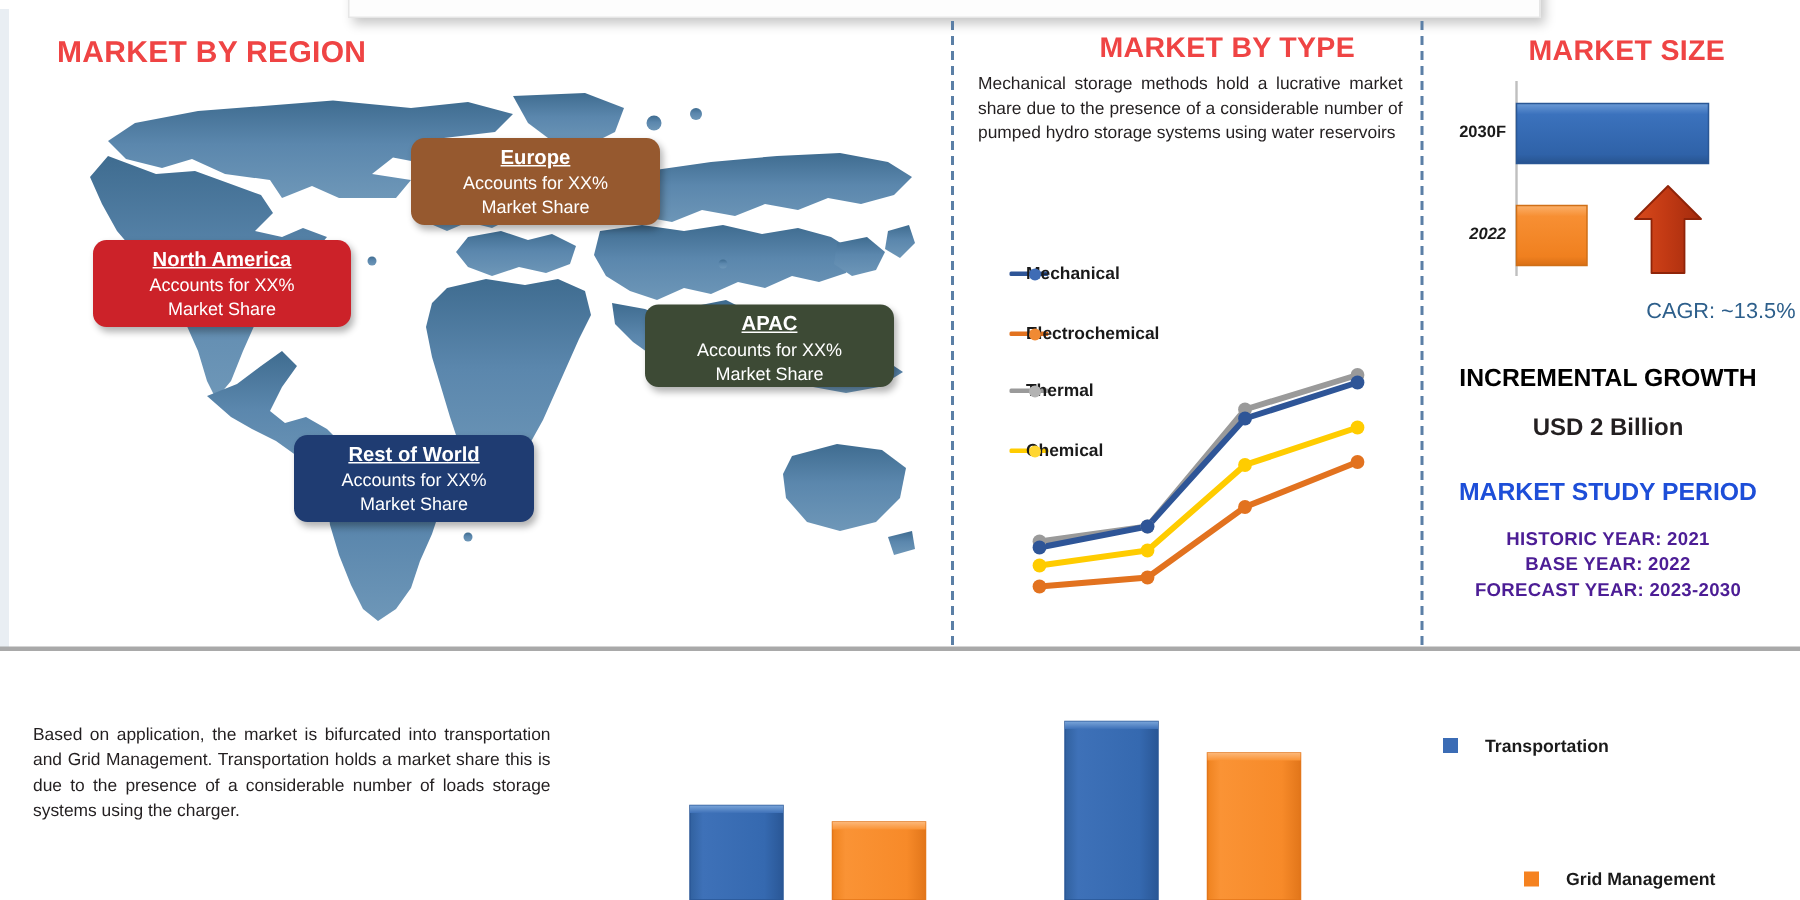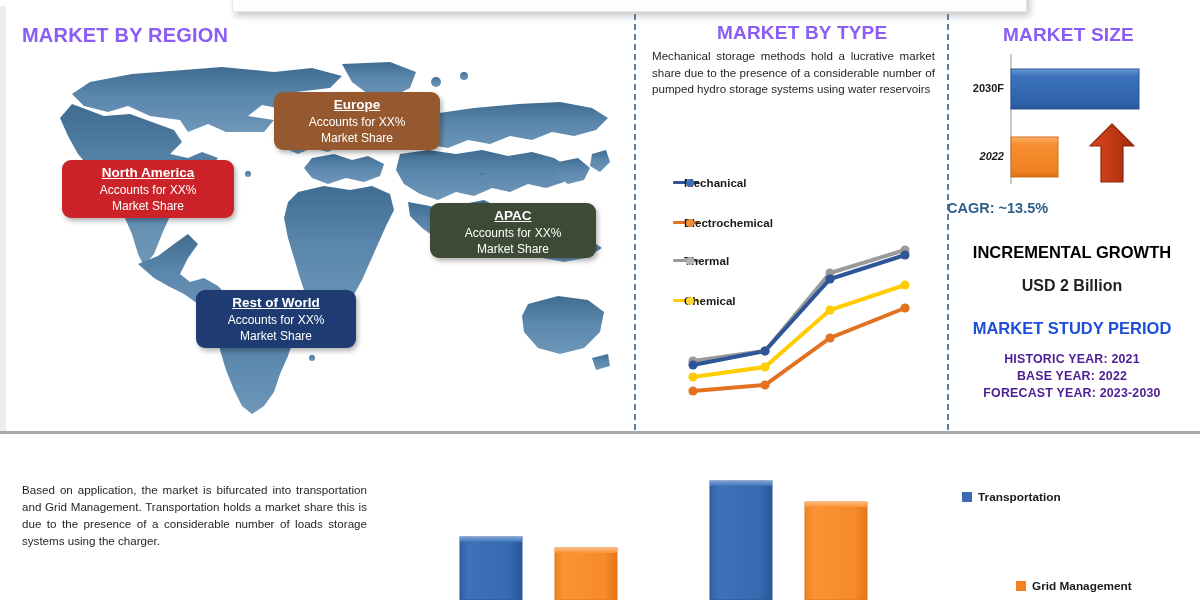"MARKET BY REGION" .sec-title { color: #8b5cf6 -> #ef4444; margin-left: none -> 16px }
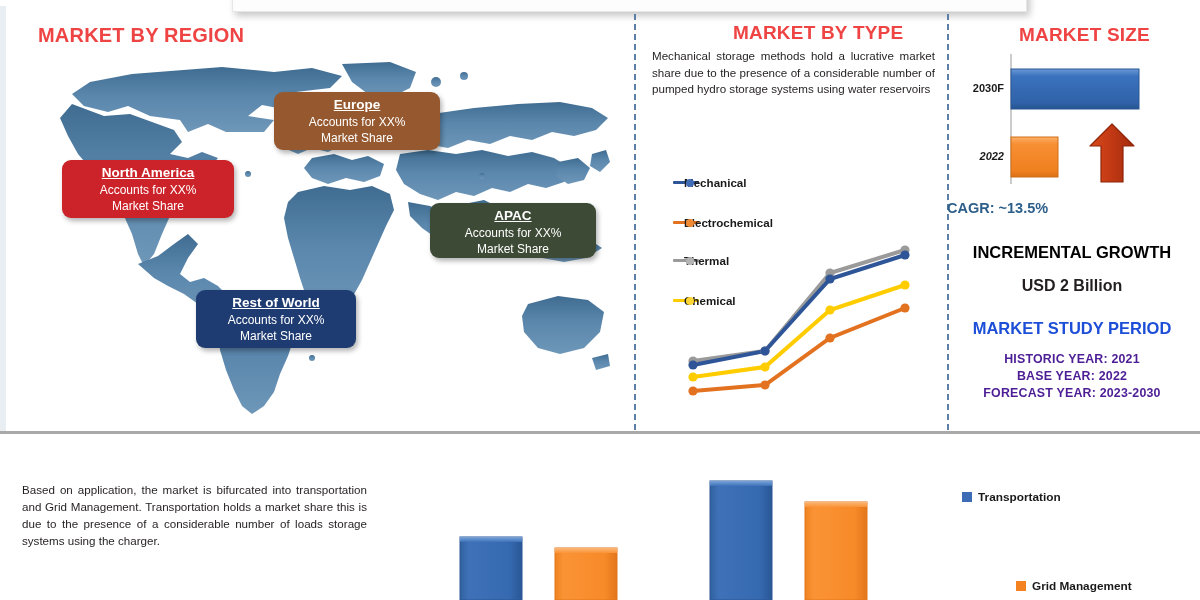"CAGR: ~13.5%" .cagr { font-weight: bold -> normal; text-align: left -> right }
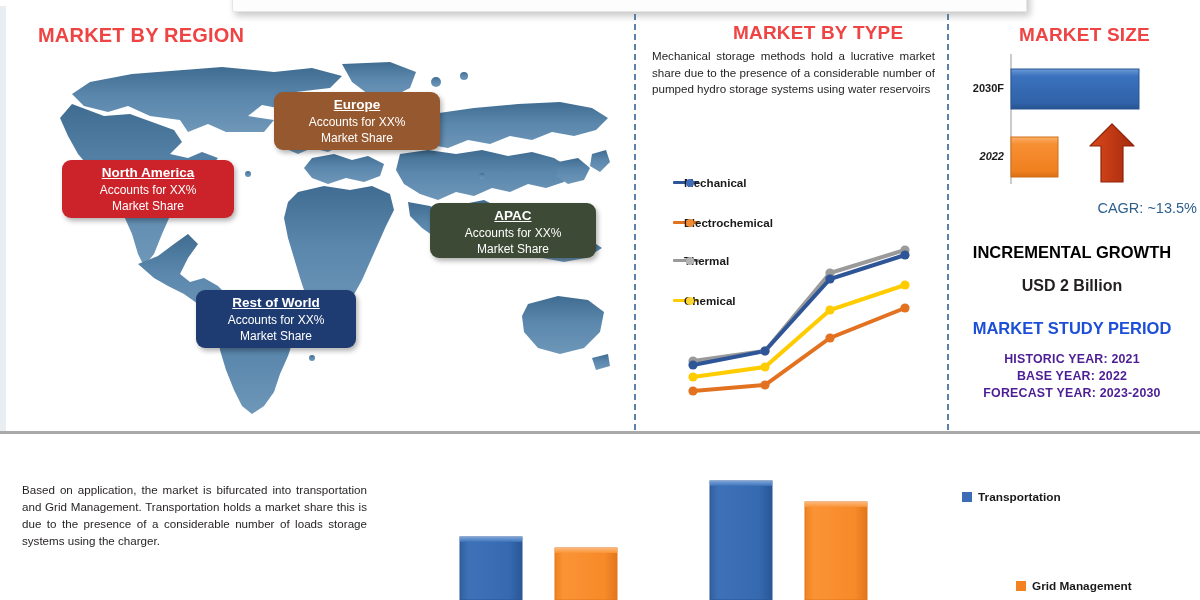"Transportation" .app-legend { gap: 6px -> 18px }
